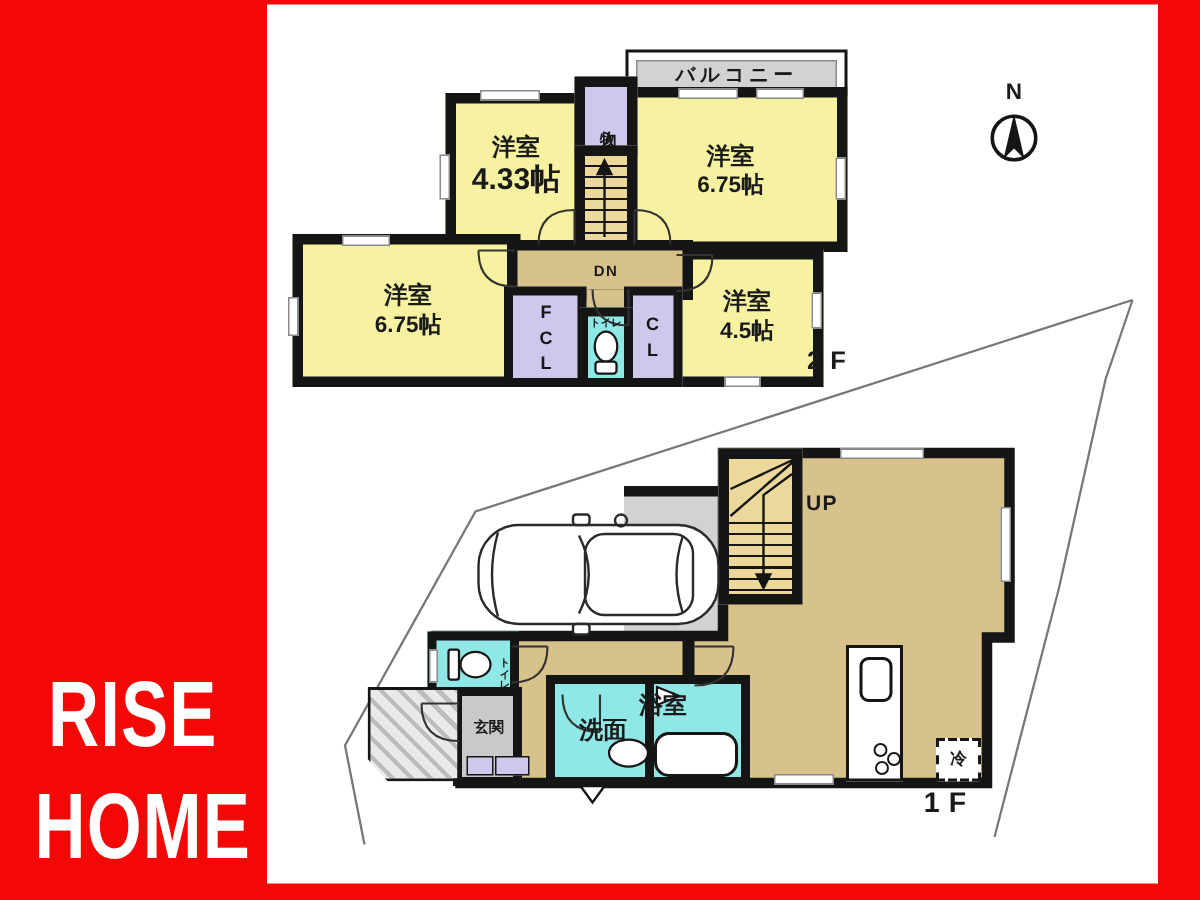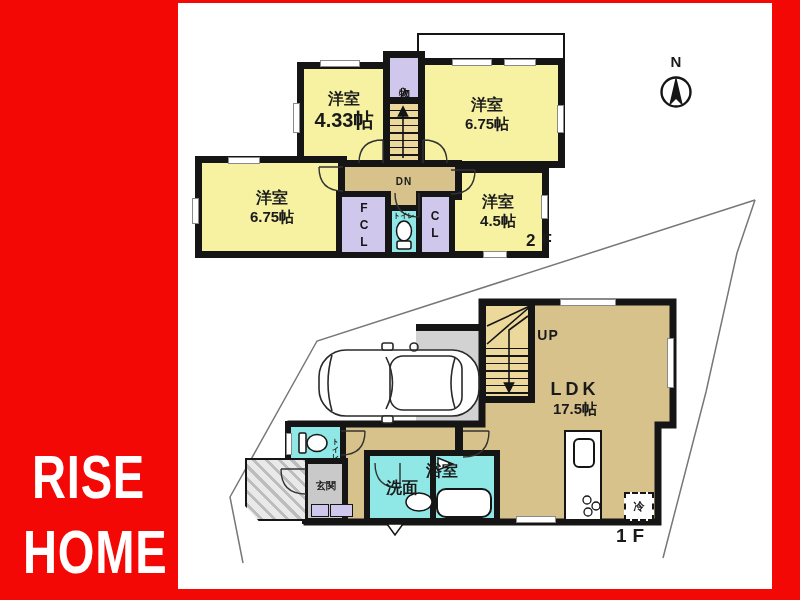"バルコニー" div.abs { html: none -> <div> <span>バルコニー</span> </div> }
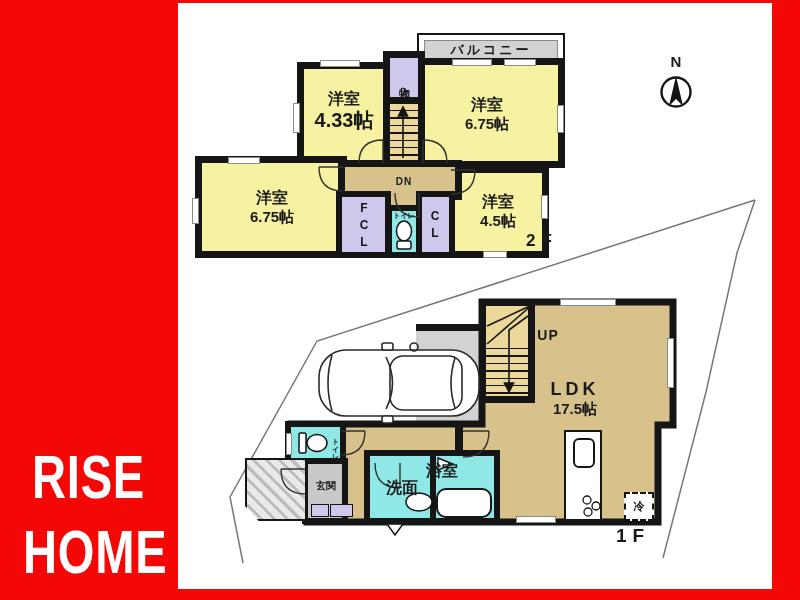"2F" div.abs { left: 522px -> 534px }
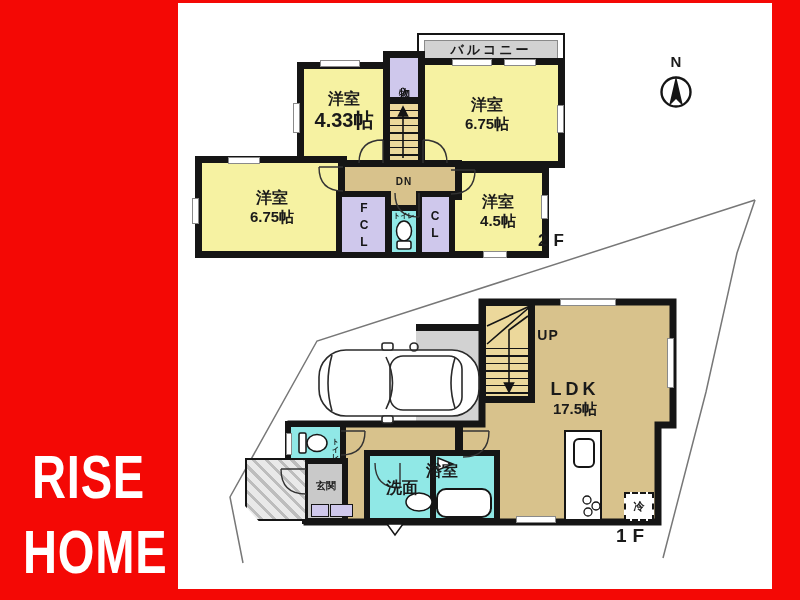"LDK" div.abs { html: <div> <div>LDK</div> <div>17.5帖</div> </div> -> none }
